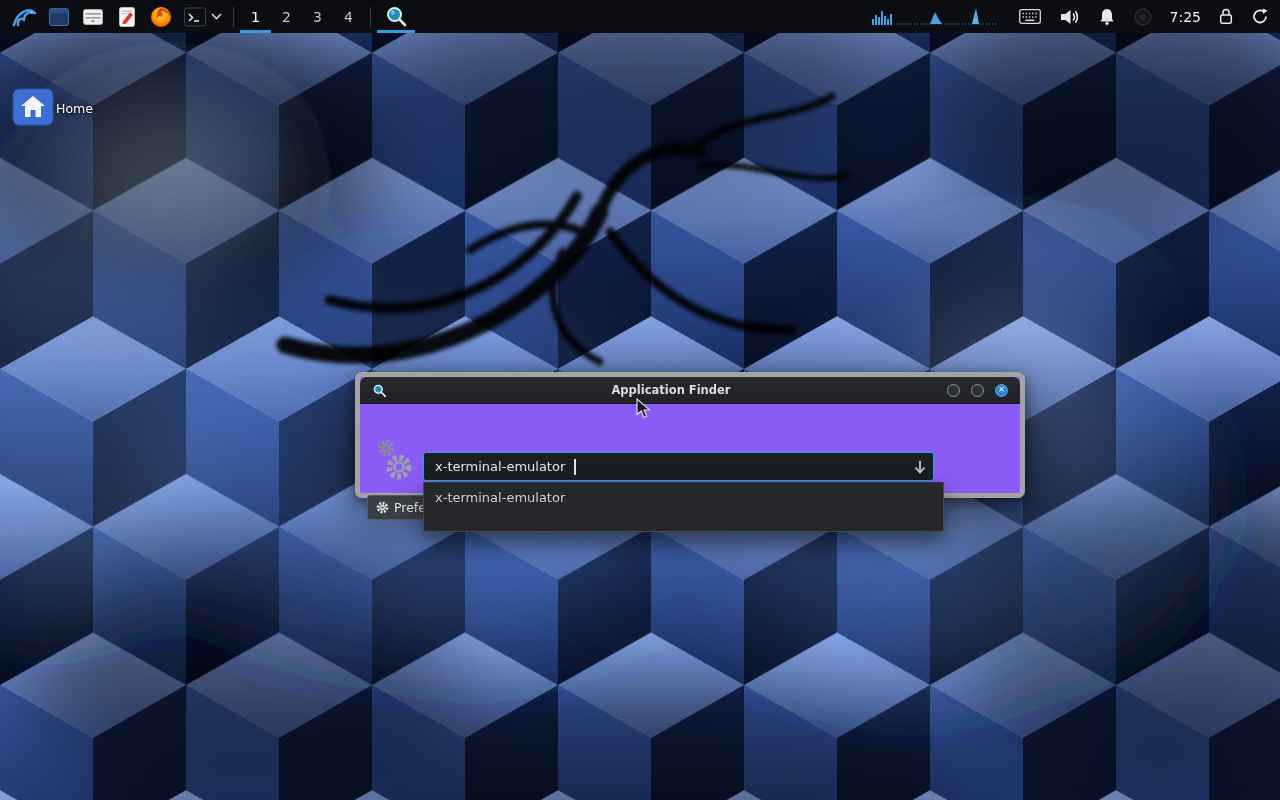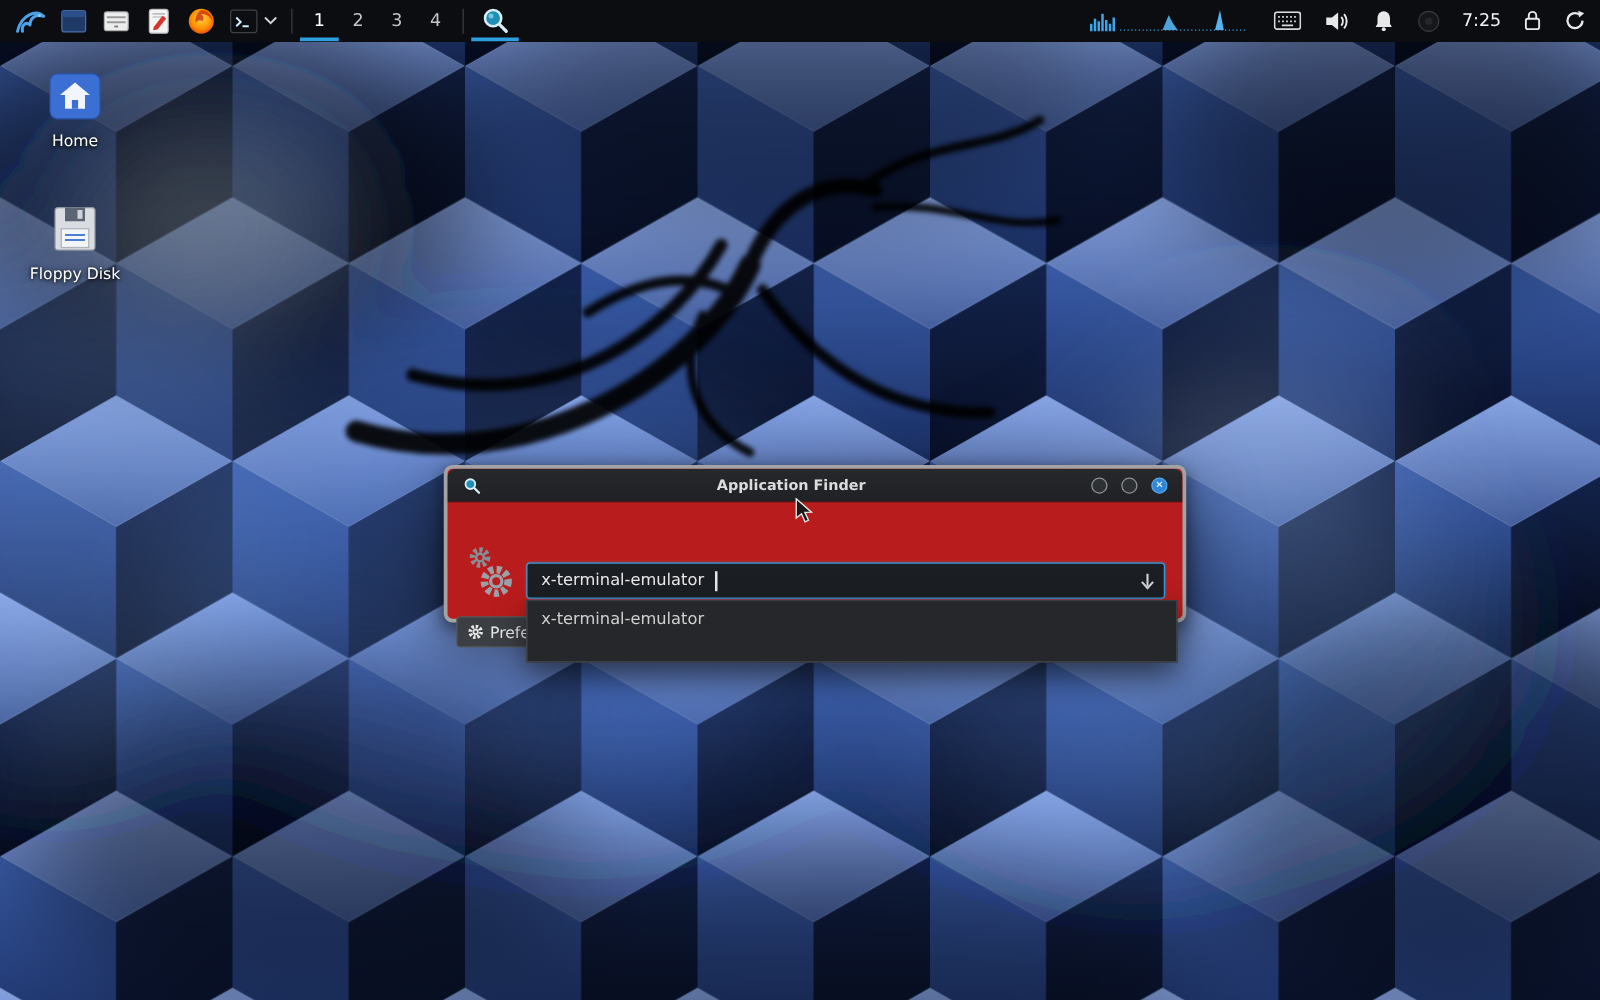"Home" .dicon { flex-direction: column -> row }
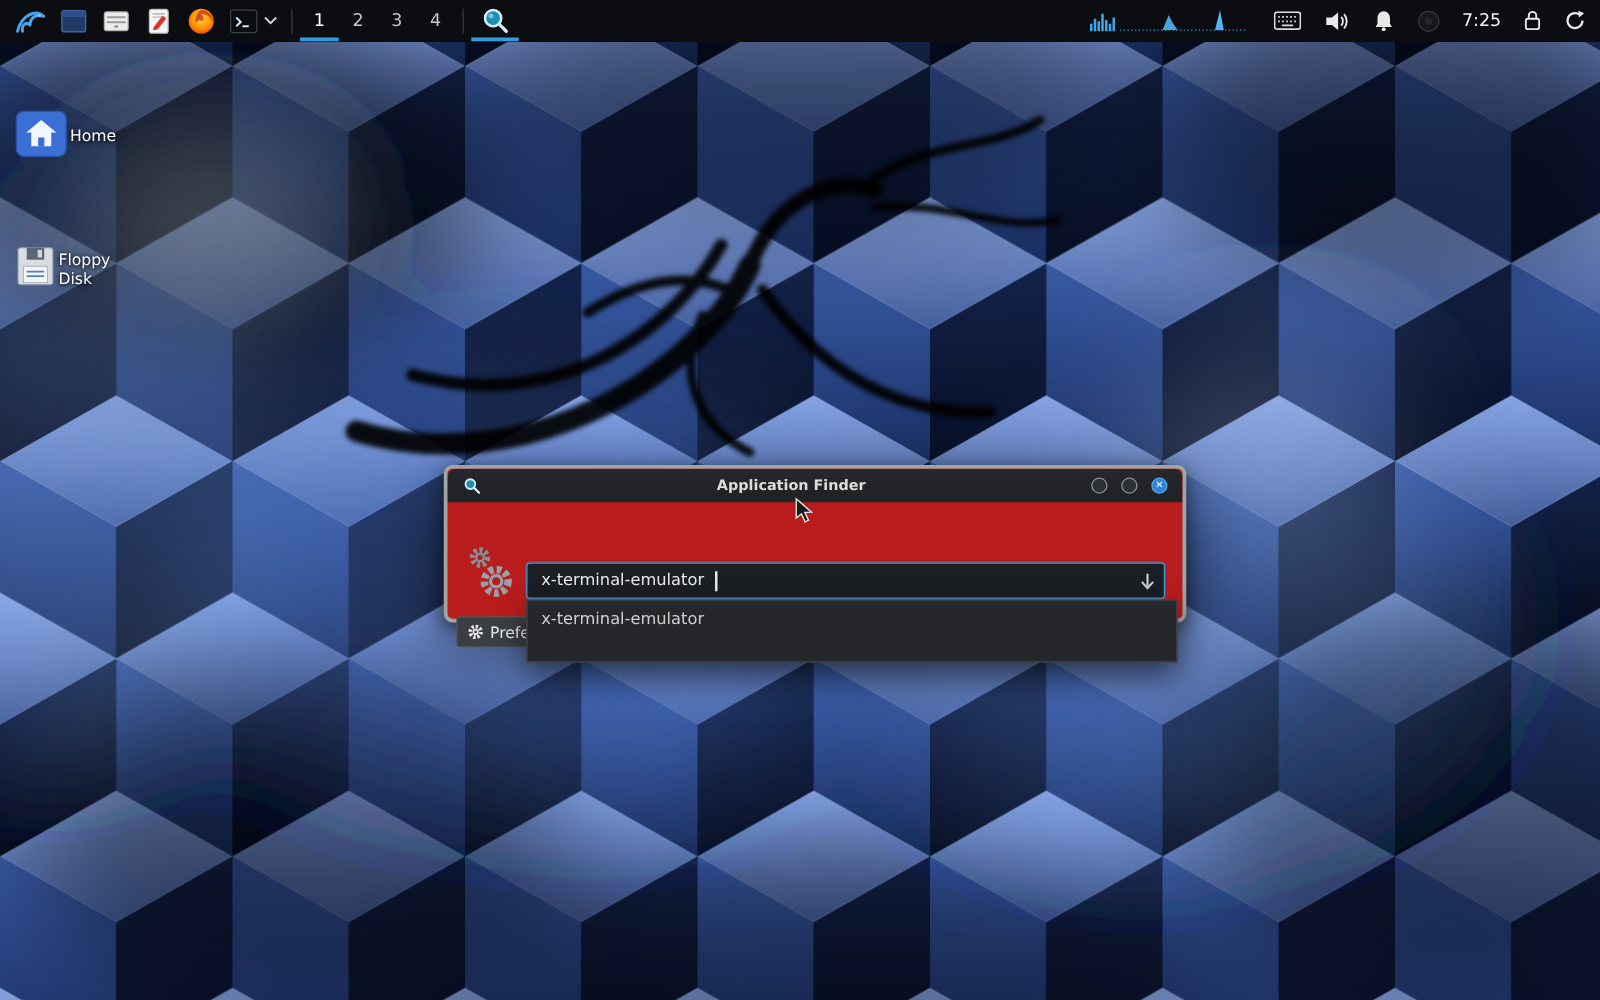"Floppy Disk" div.dicon { html: <div> <svg> <rect></rect> <rect></rect> <rect></rect> <rect></rect> <line></line> <line></line> </svg> <div>Floppy Disk</div> </div> -> none }
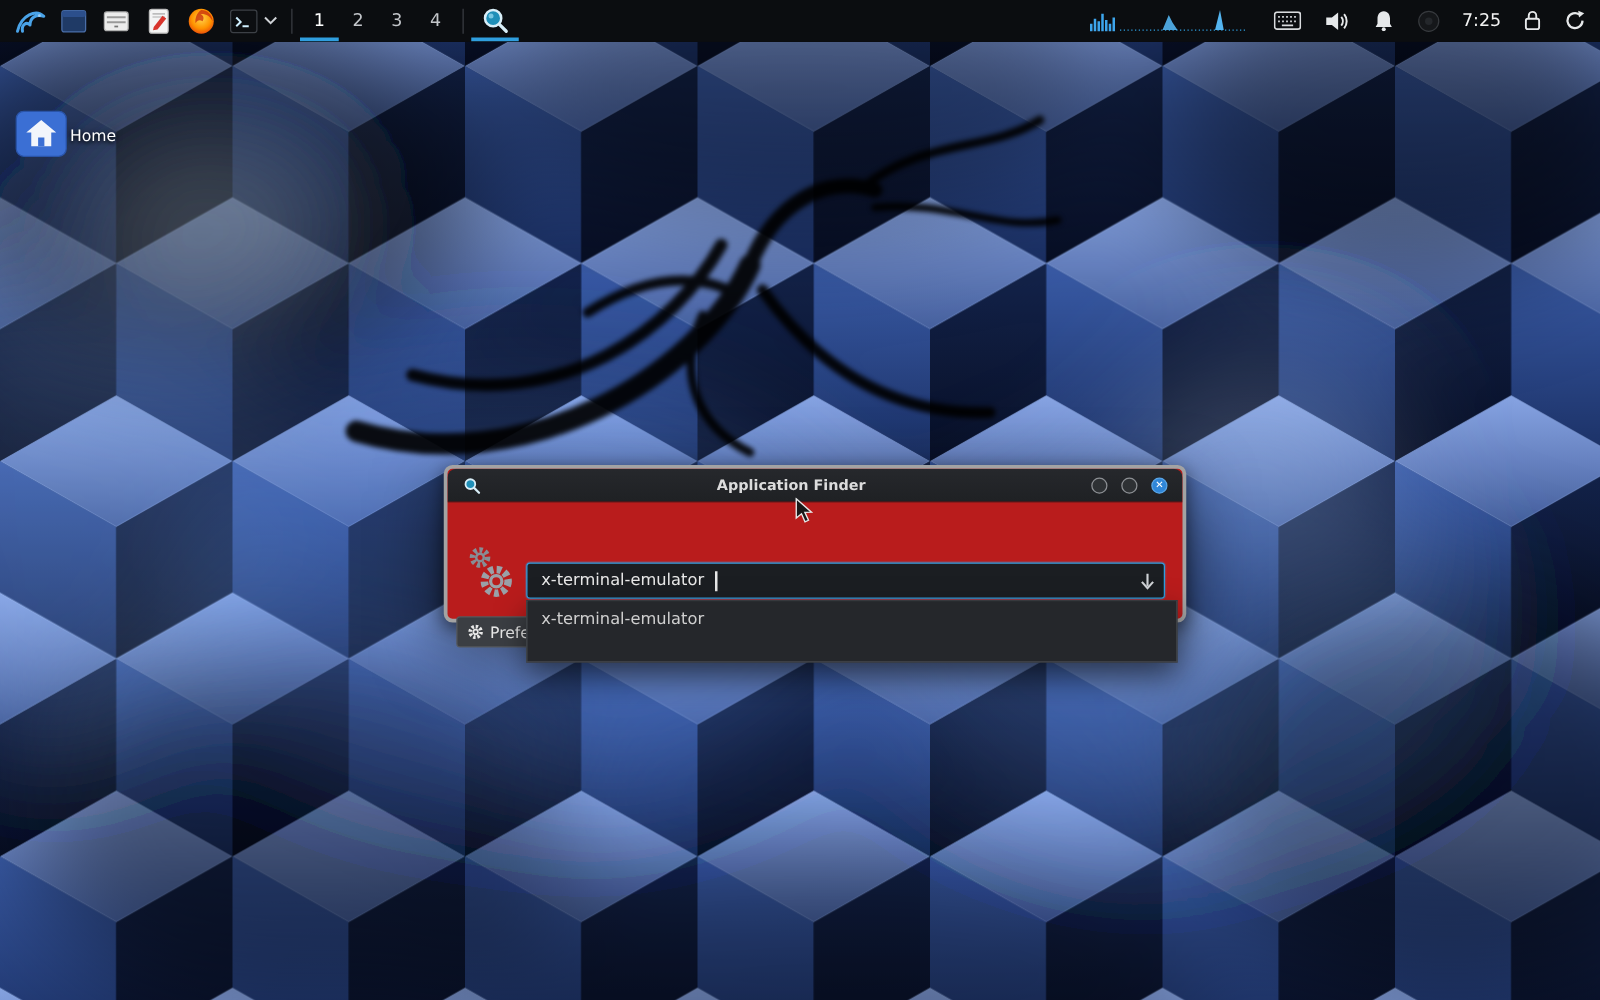"Application Finder" .finder { background: #b91c1c -> #8b5cf6; border: 3px solid #a3a3a3 -> 5px solid #a3a3a3; width: 594px -> 670px }
